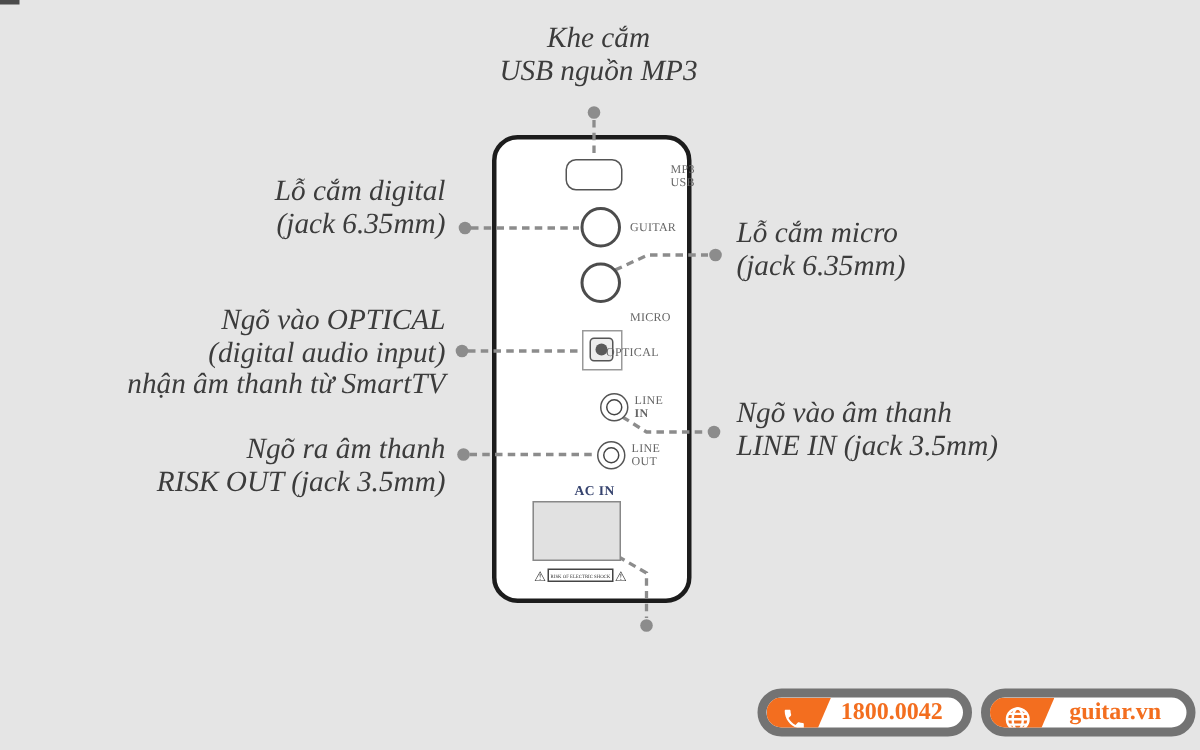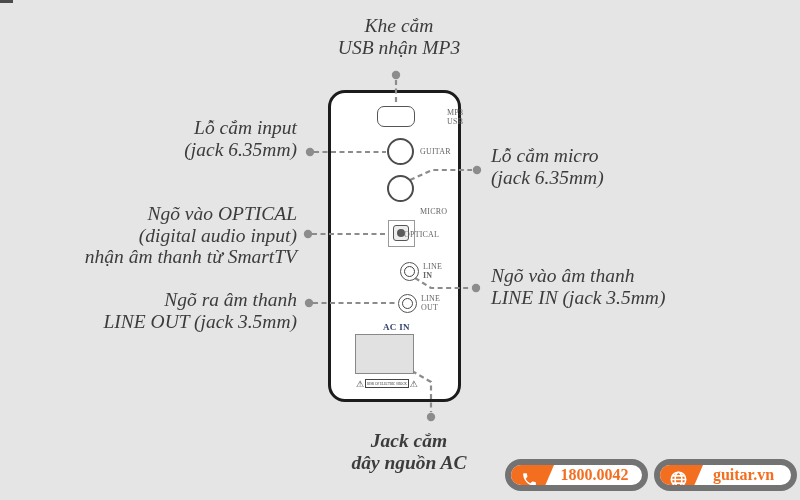"USB nhận MP3" div.ln { text: nhận -> nguồn }
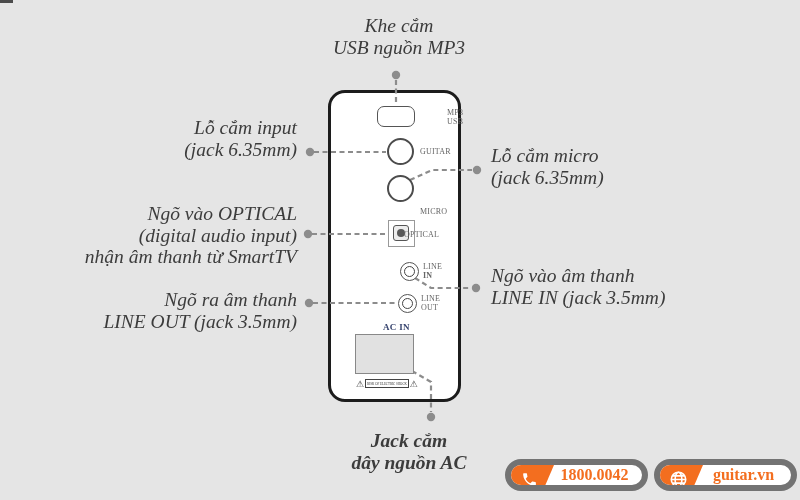"Lỗ cắm input" div.ln { text: input -> digital }
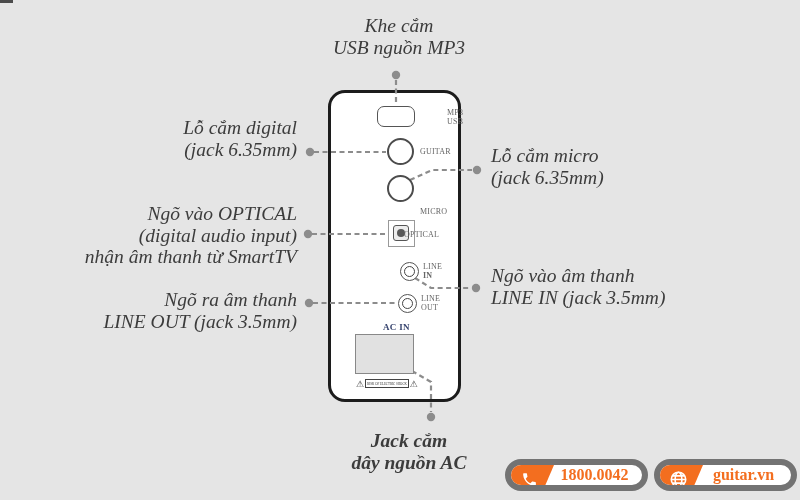"LINE OUT (jack 3.5mm)" div.ln { text: LINE -> RISK }
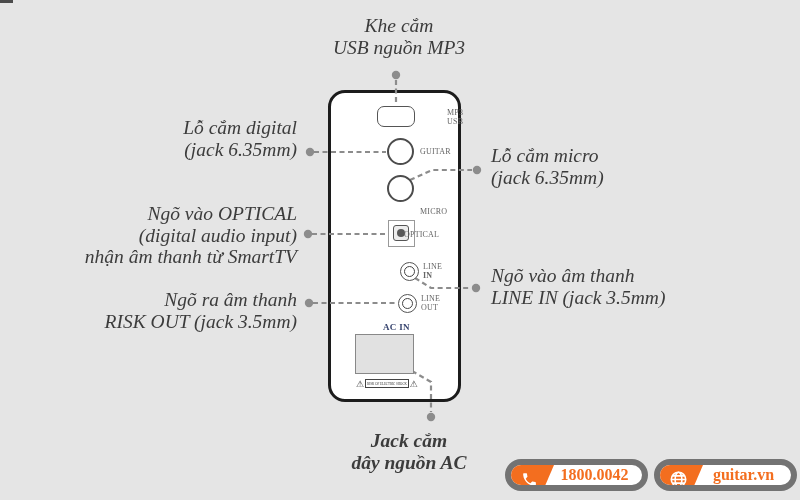"Jack cắm" div.ann { html: <div> <div>Jack cắm</div> <div>dây nguồn AC</div> </div> -> none }
